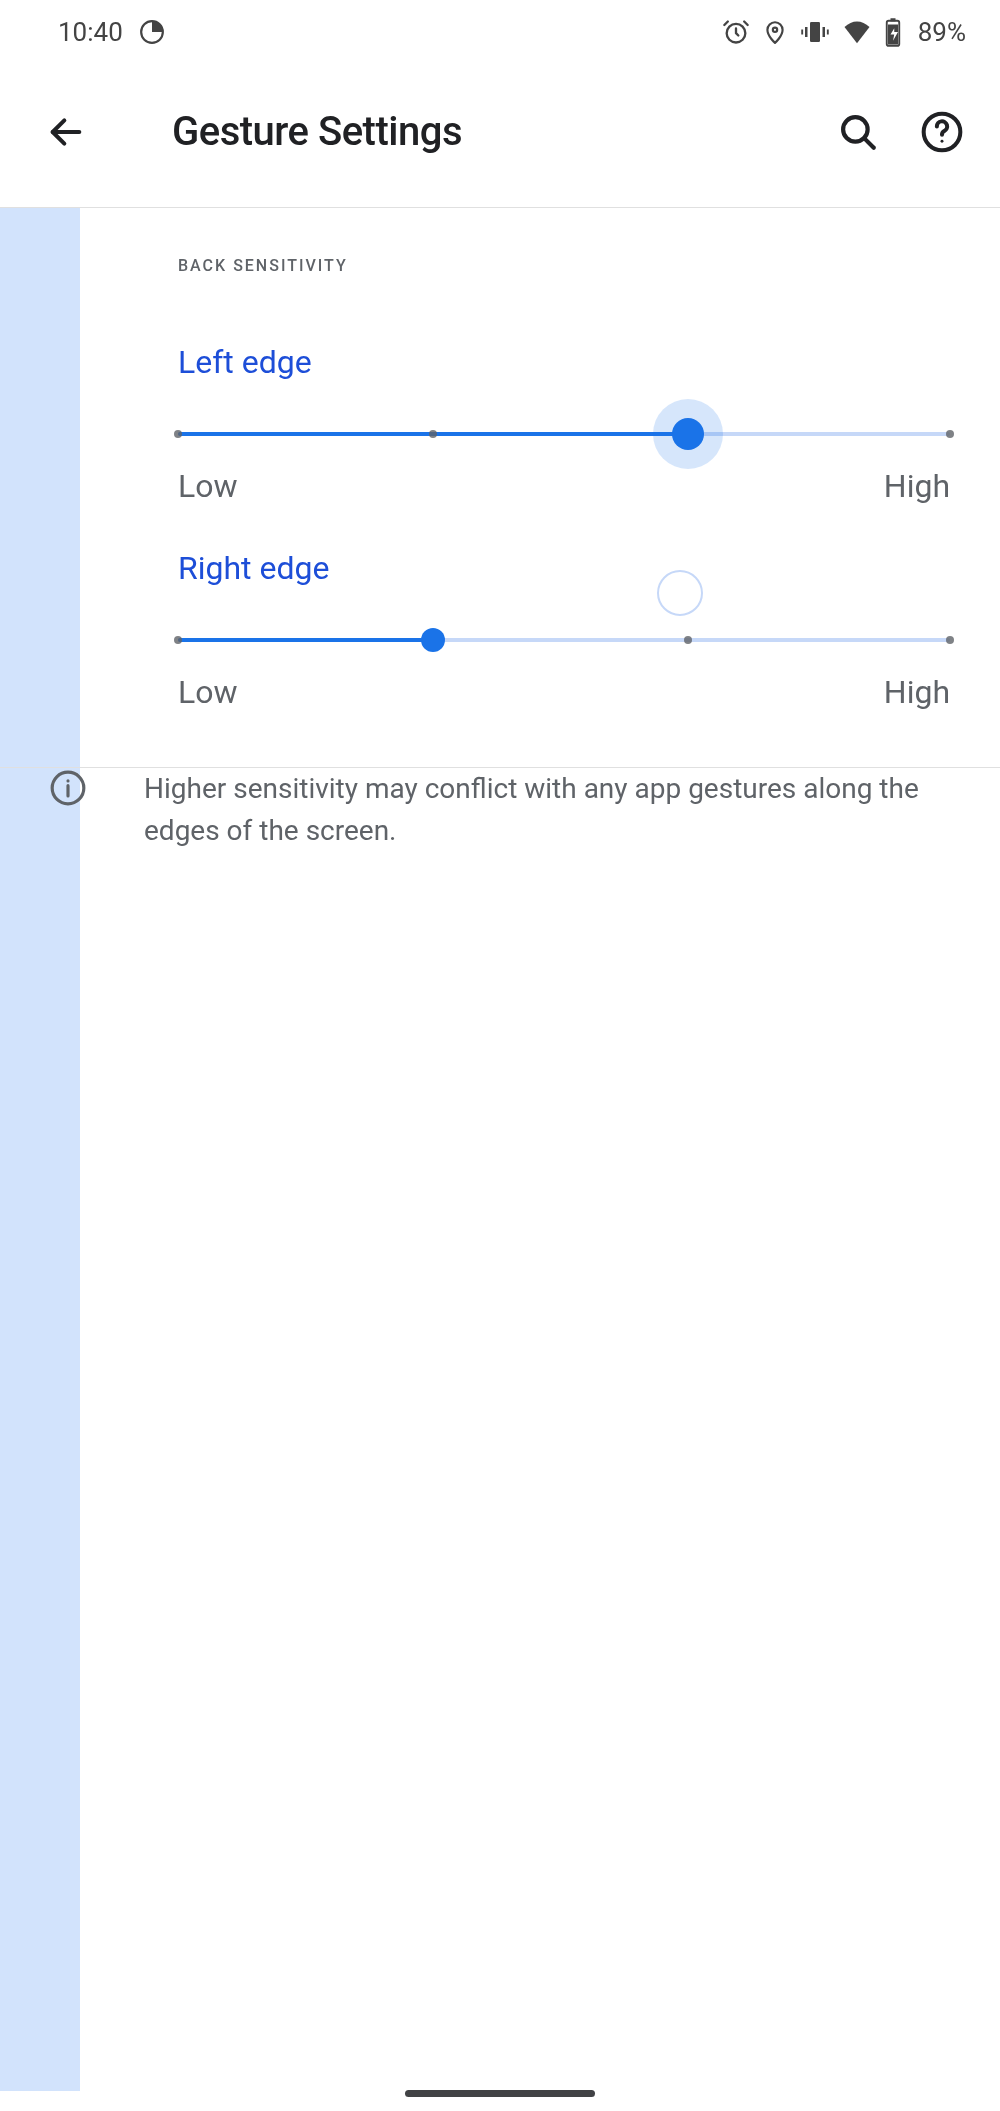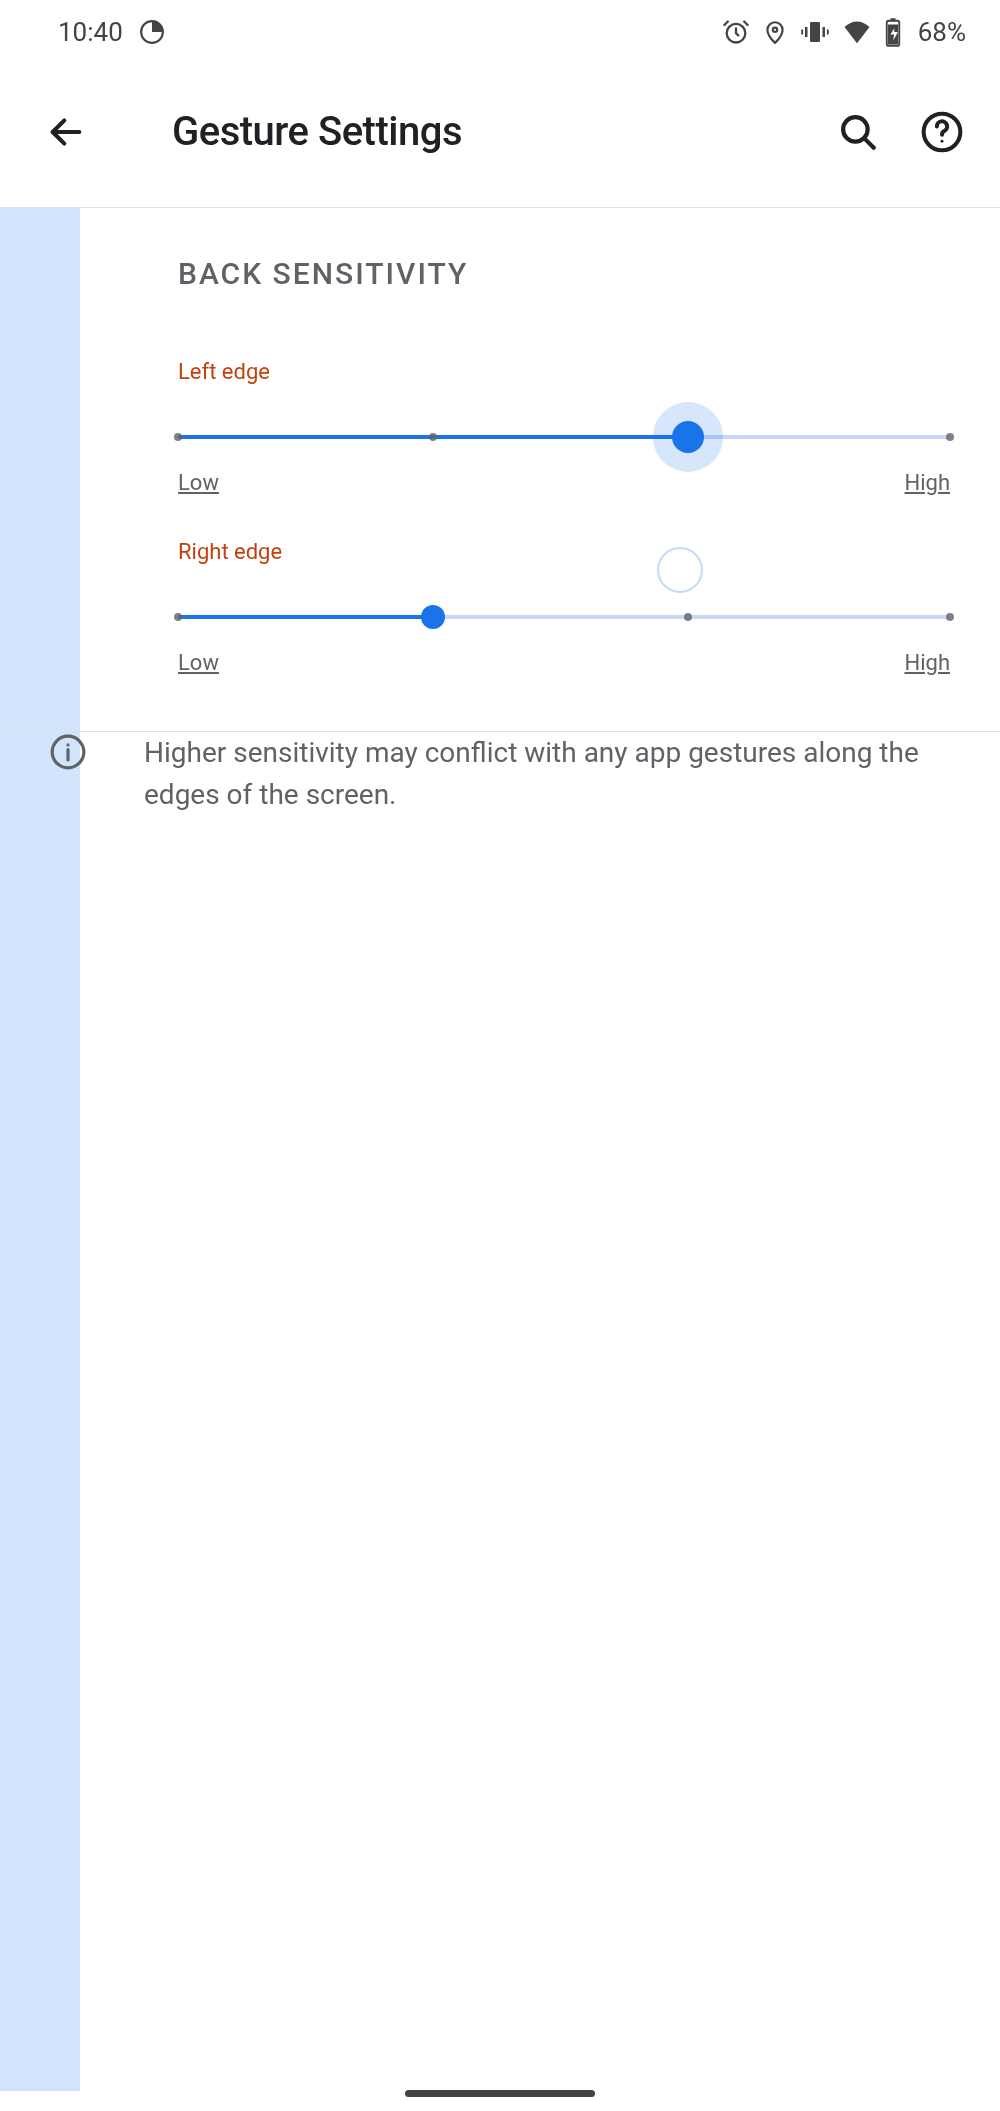"68%" span { text: 68% -> 89% }
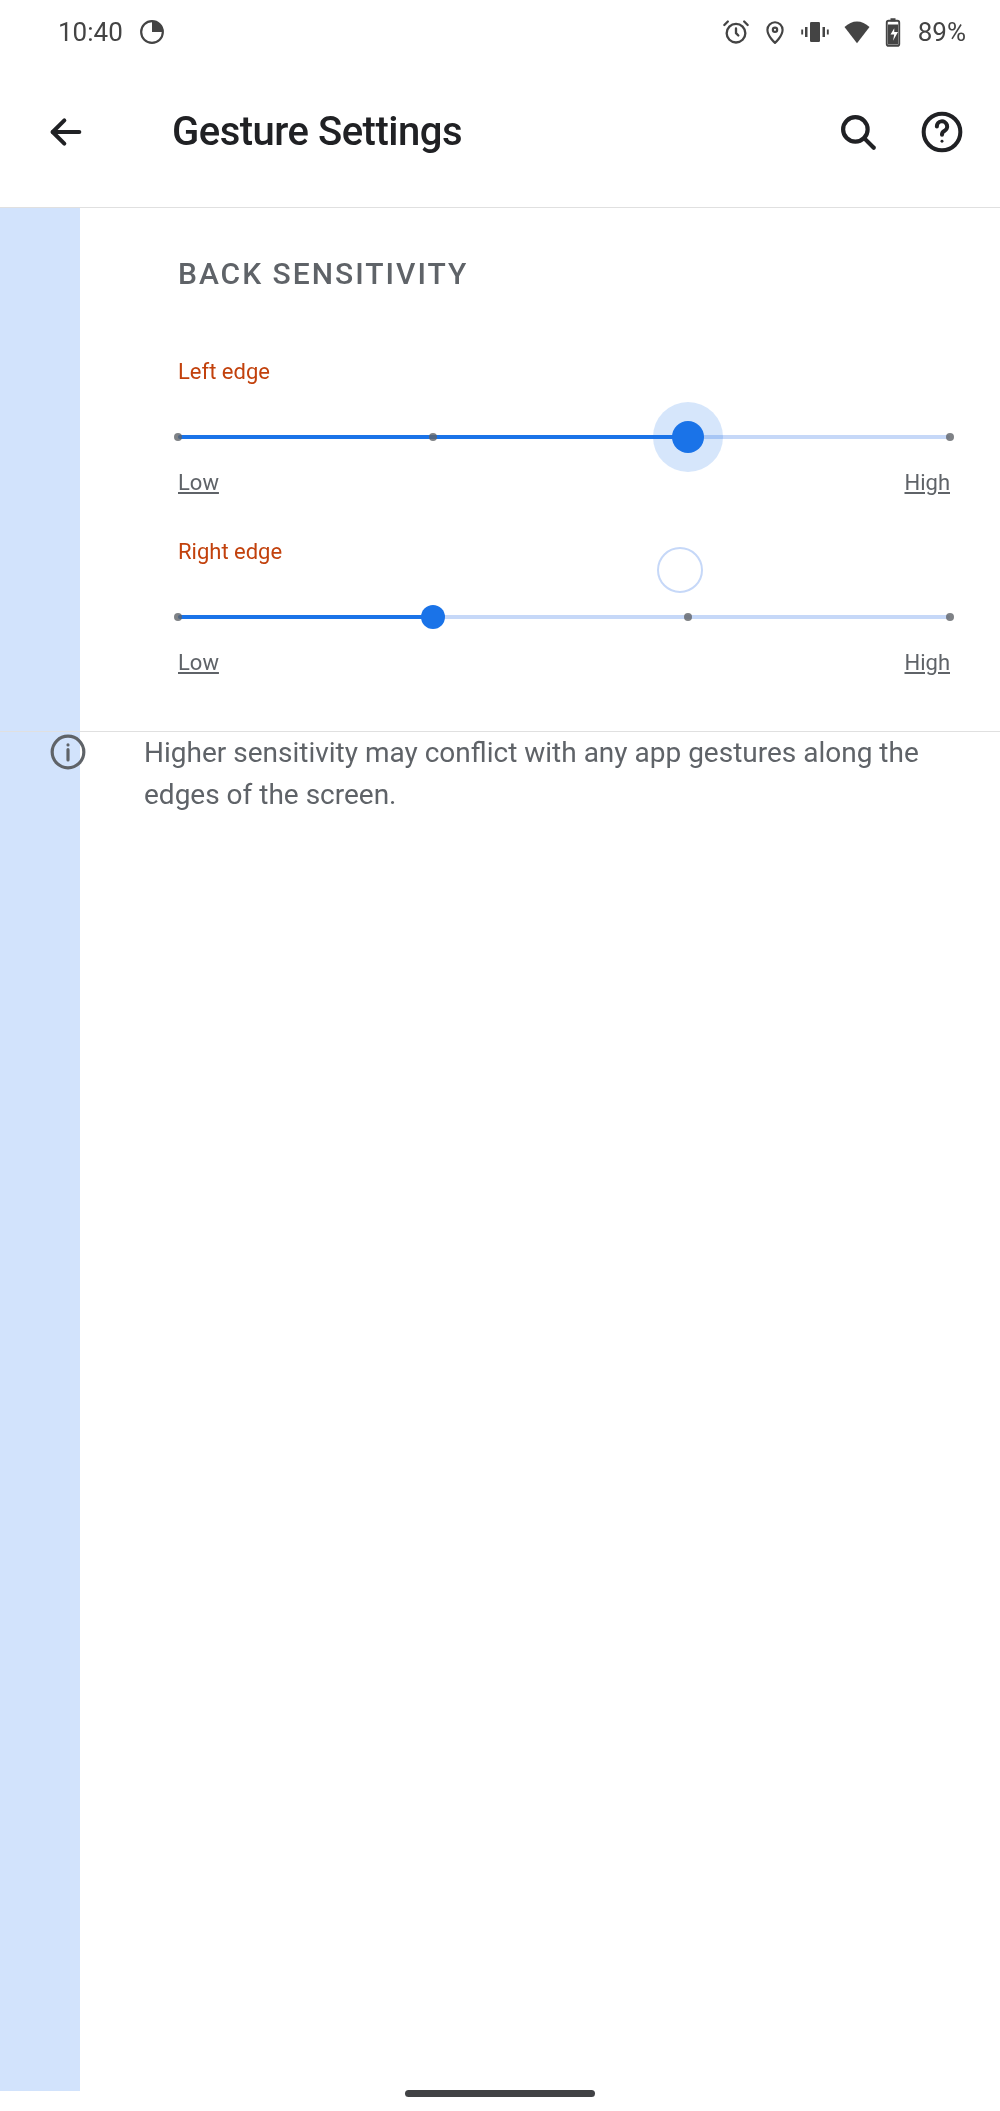"BACK SENSITIVITY" .section-label { font-size: 30px -> 16px }
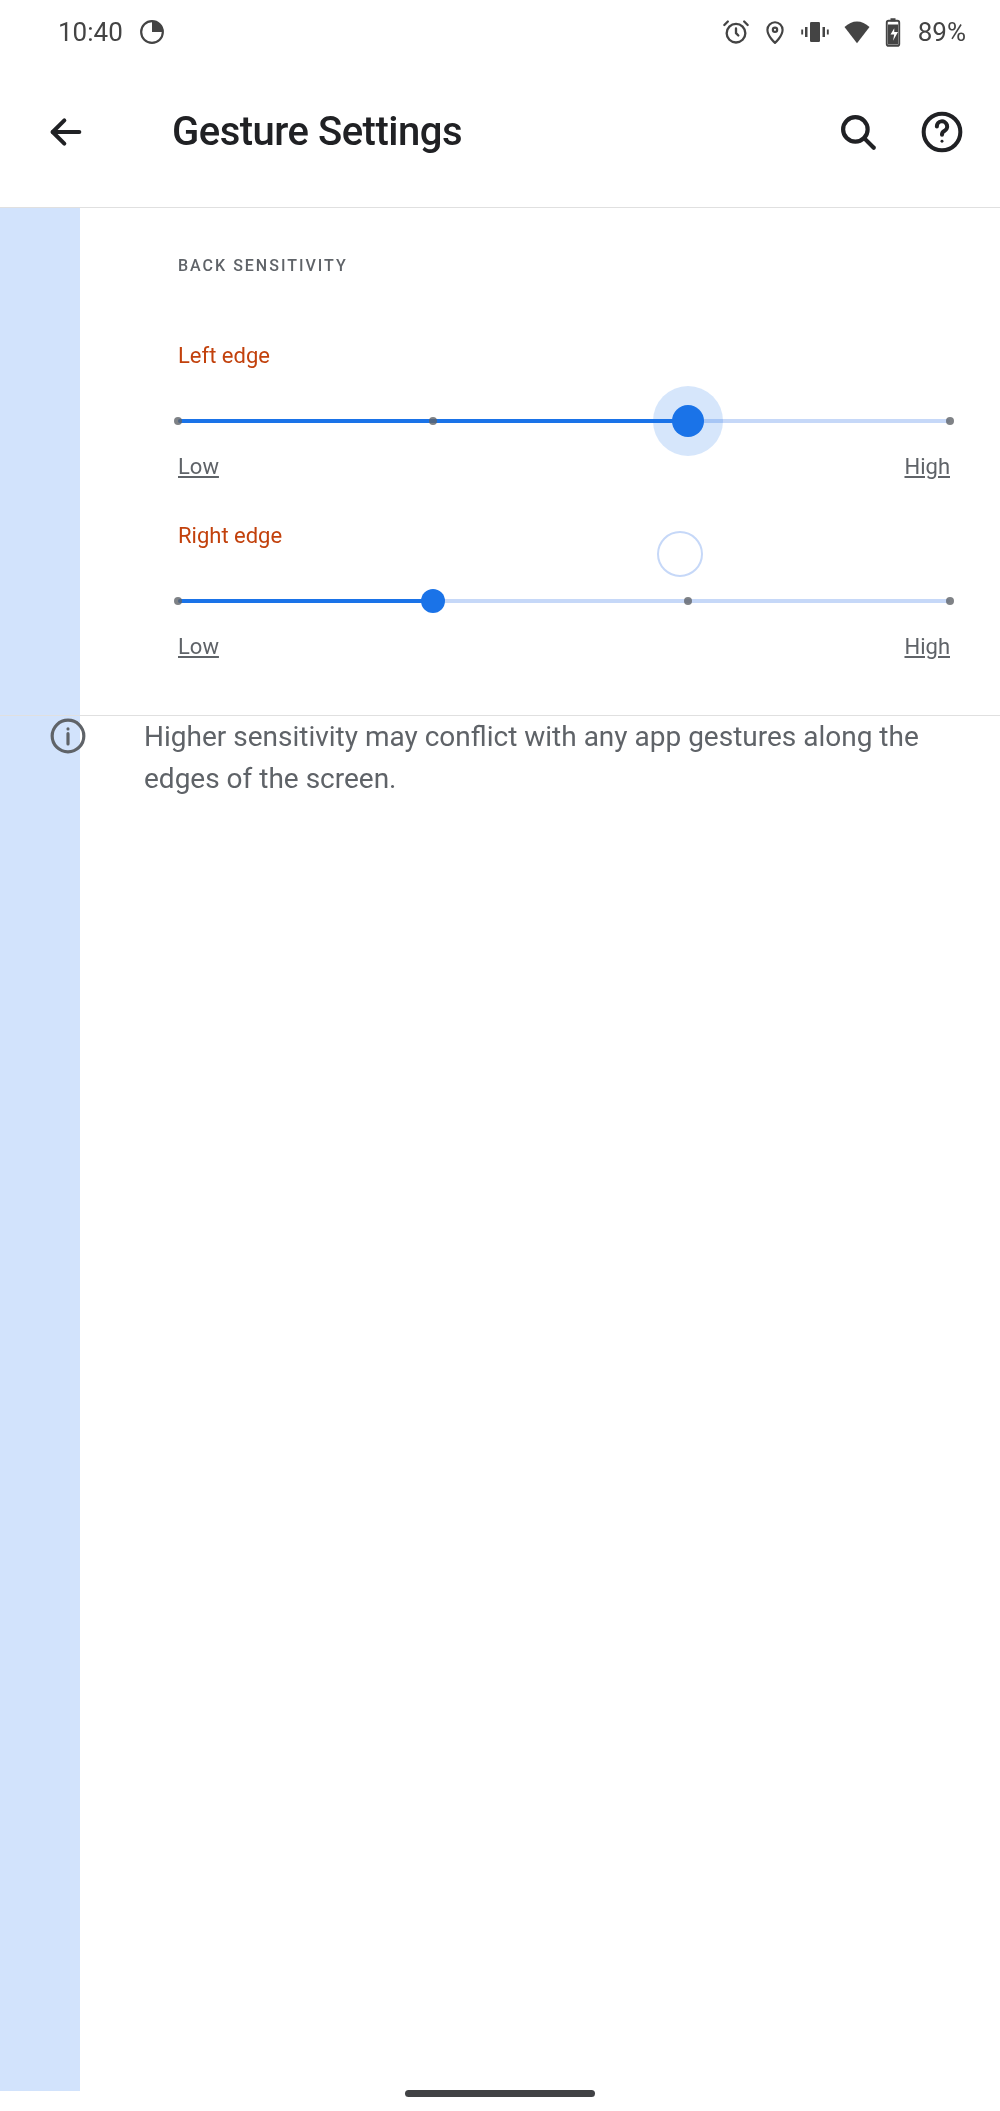"Left edge" .slider-title { color: #c2410c -> #1d4ed8; font-size: 22px -> 32px }
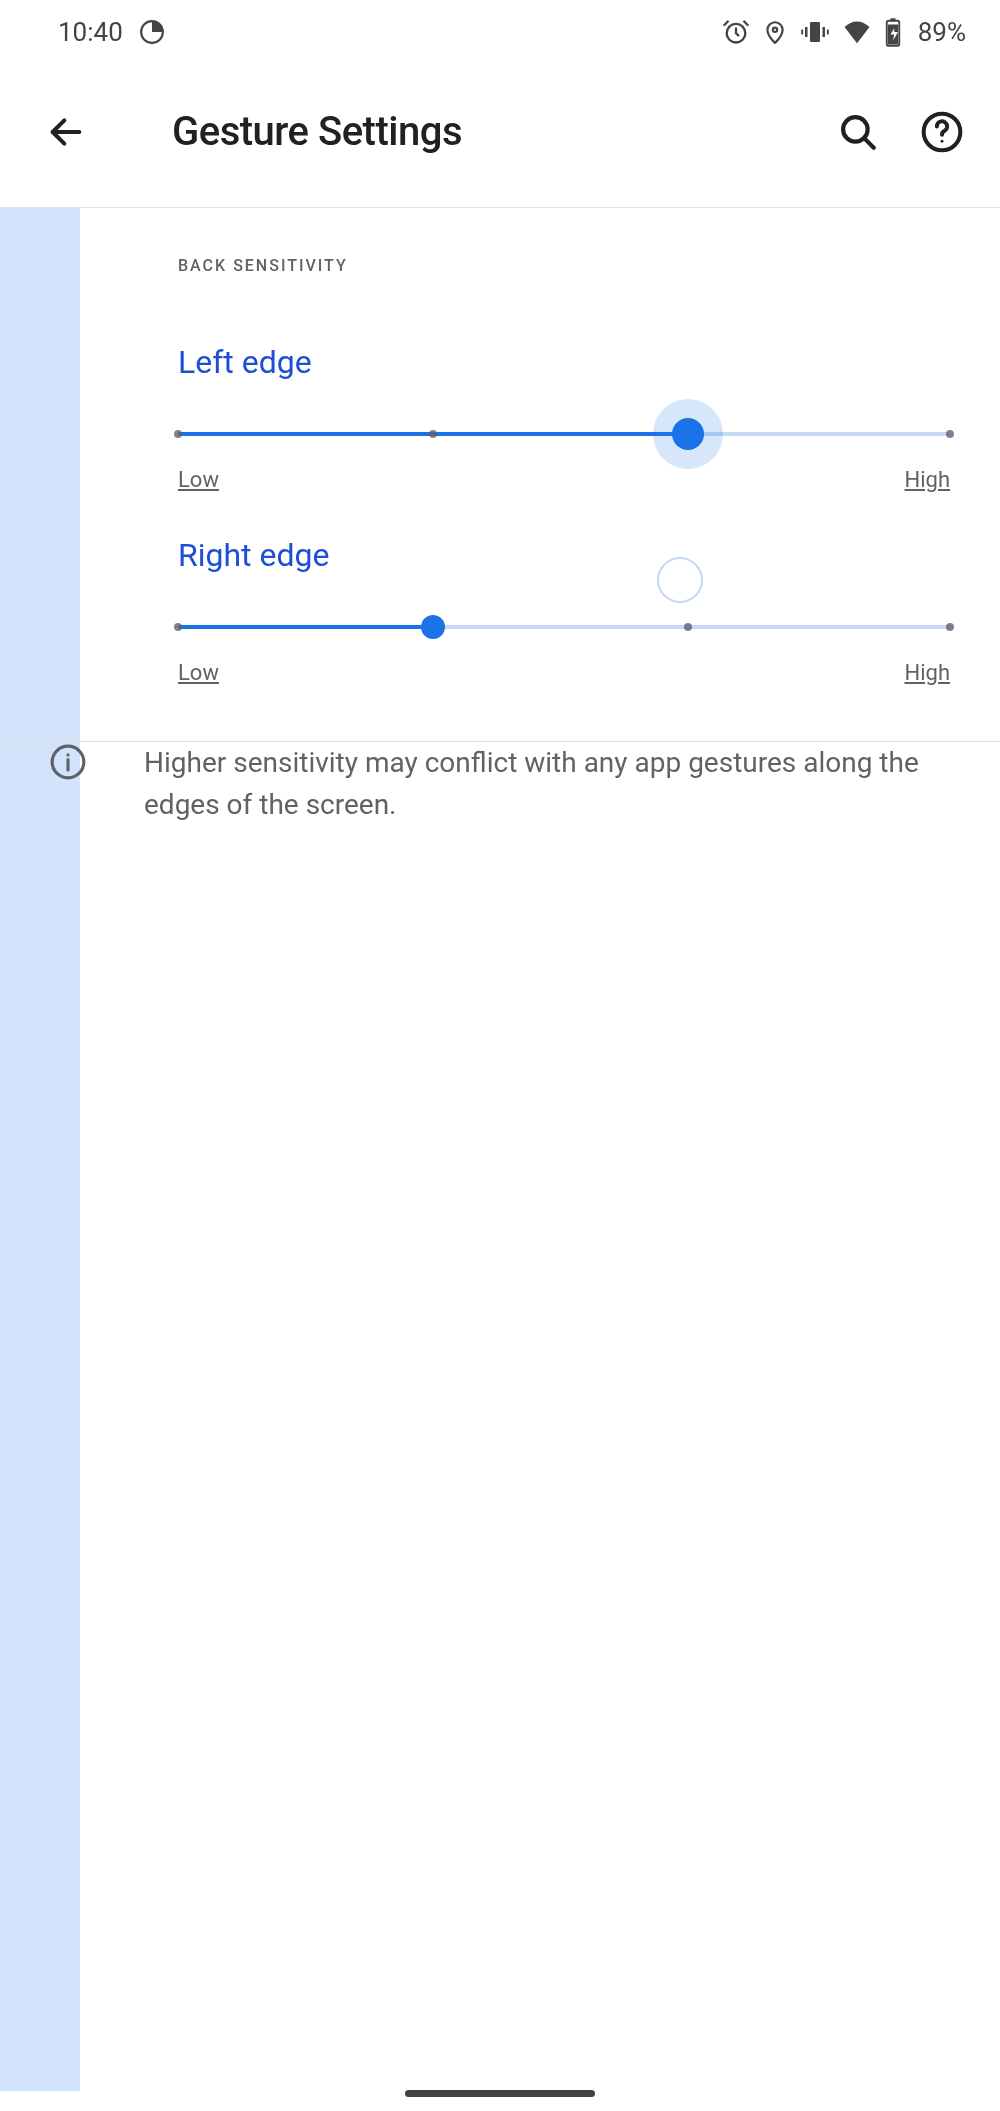"Low" .slider-labels { font-size: 22px -> 32px; text-decoration: underline -> none }
